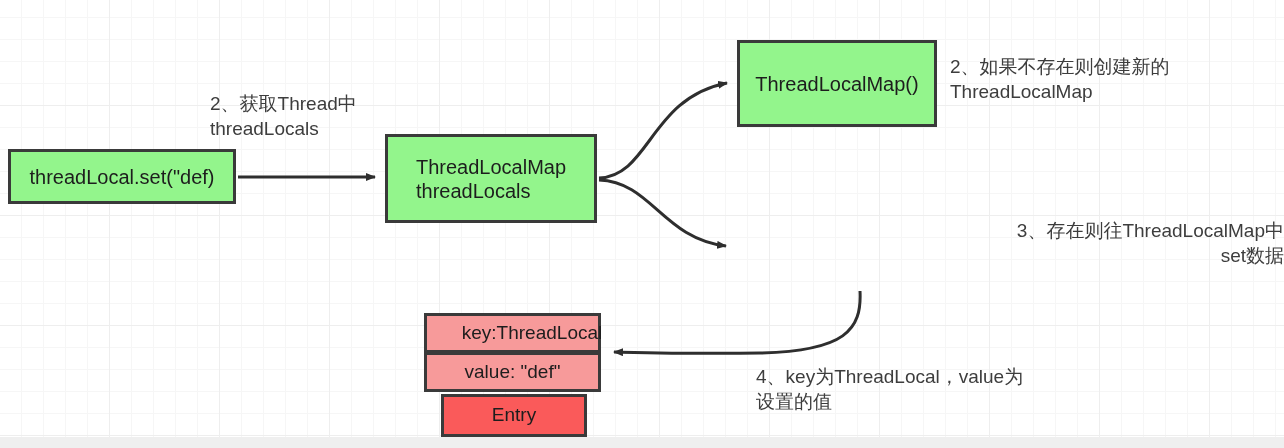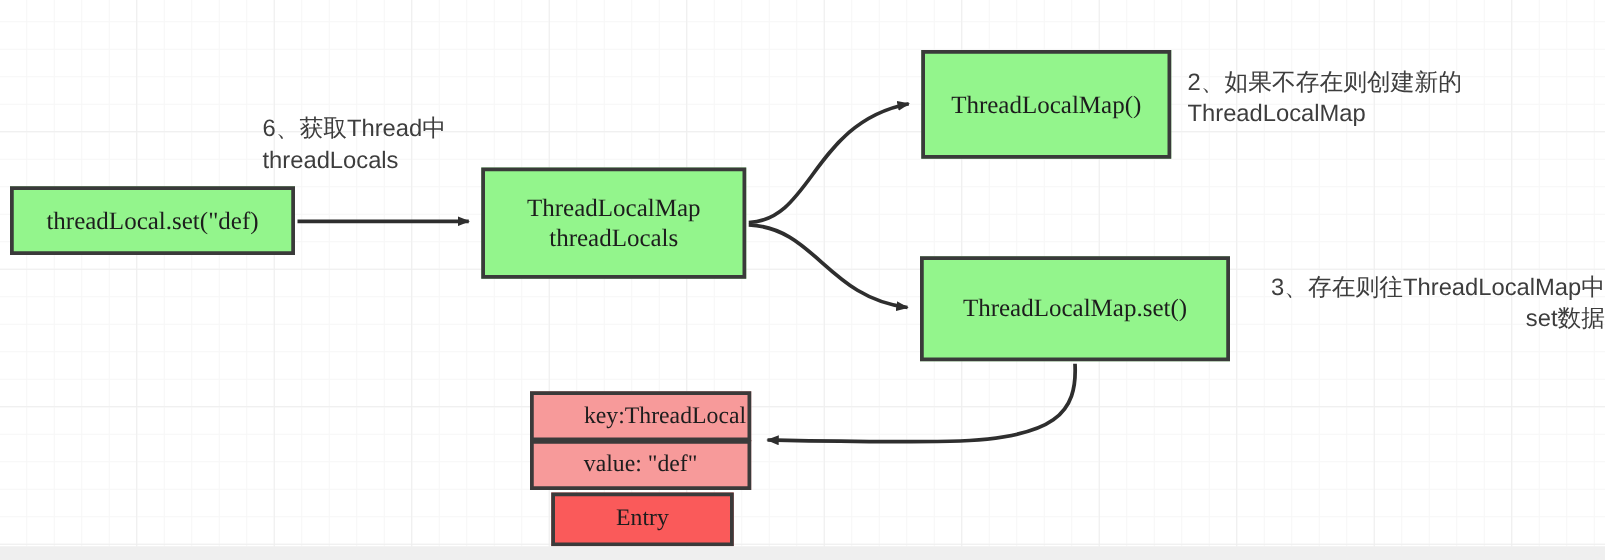"ThreadLocalMap()" .node { font-family: Liberation Serif, serif -> none; text-align: center -> left }
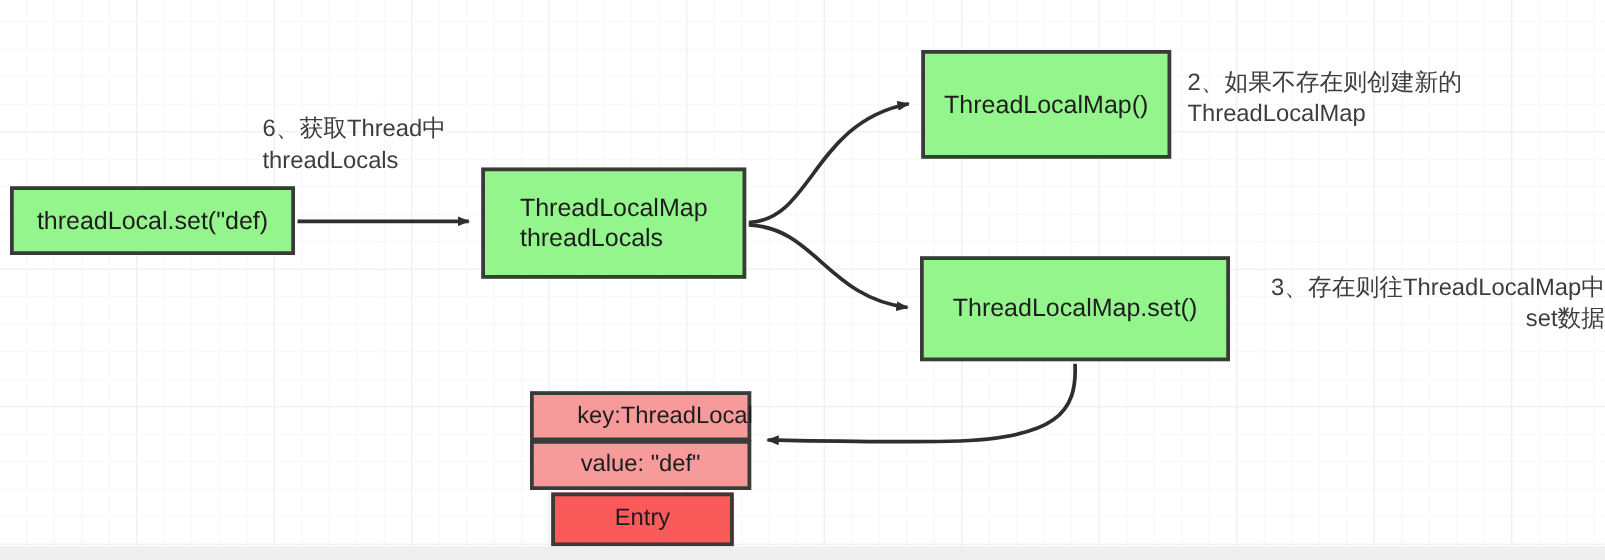"6、获取Thread中" div.label { text: 6 -> 2 }
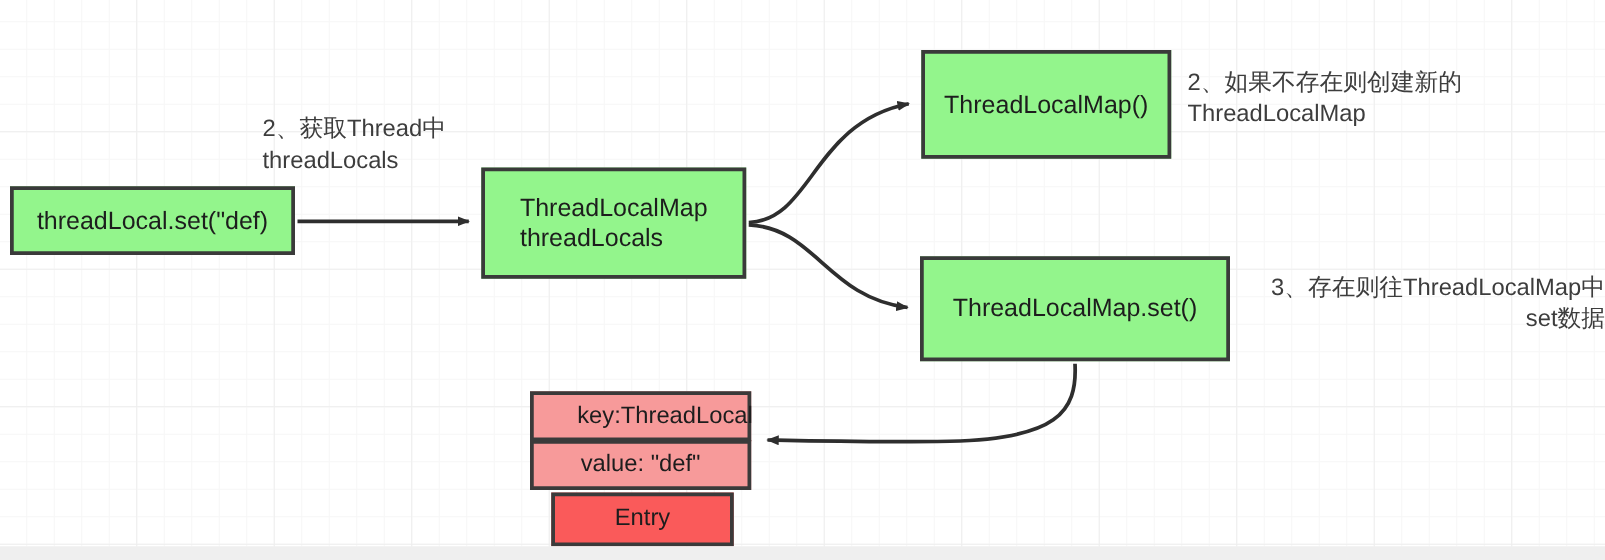"ThreadLocalMap.set()" div.node { html: <div>ThreadLocalMap.set()</div> -> none }
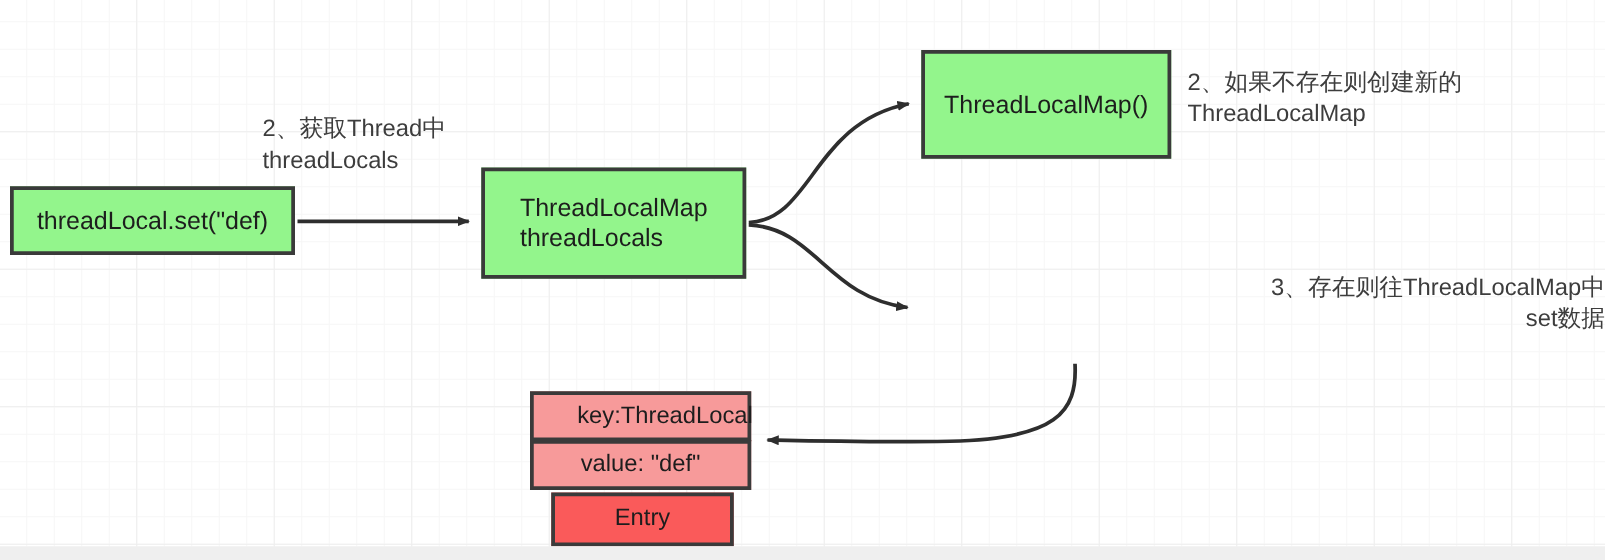"4、key为ThreadLocal，value为" div.label { html: none -> <div>4、key为ThreadLocal，value为 设置的值</div> }
